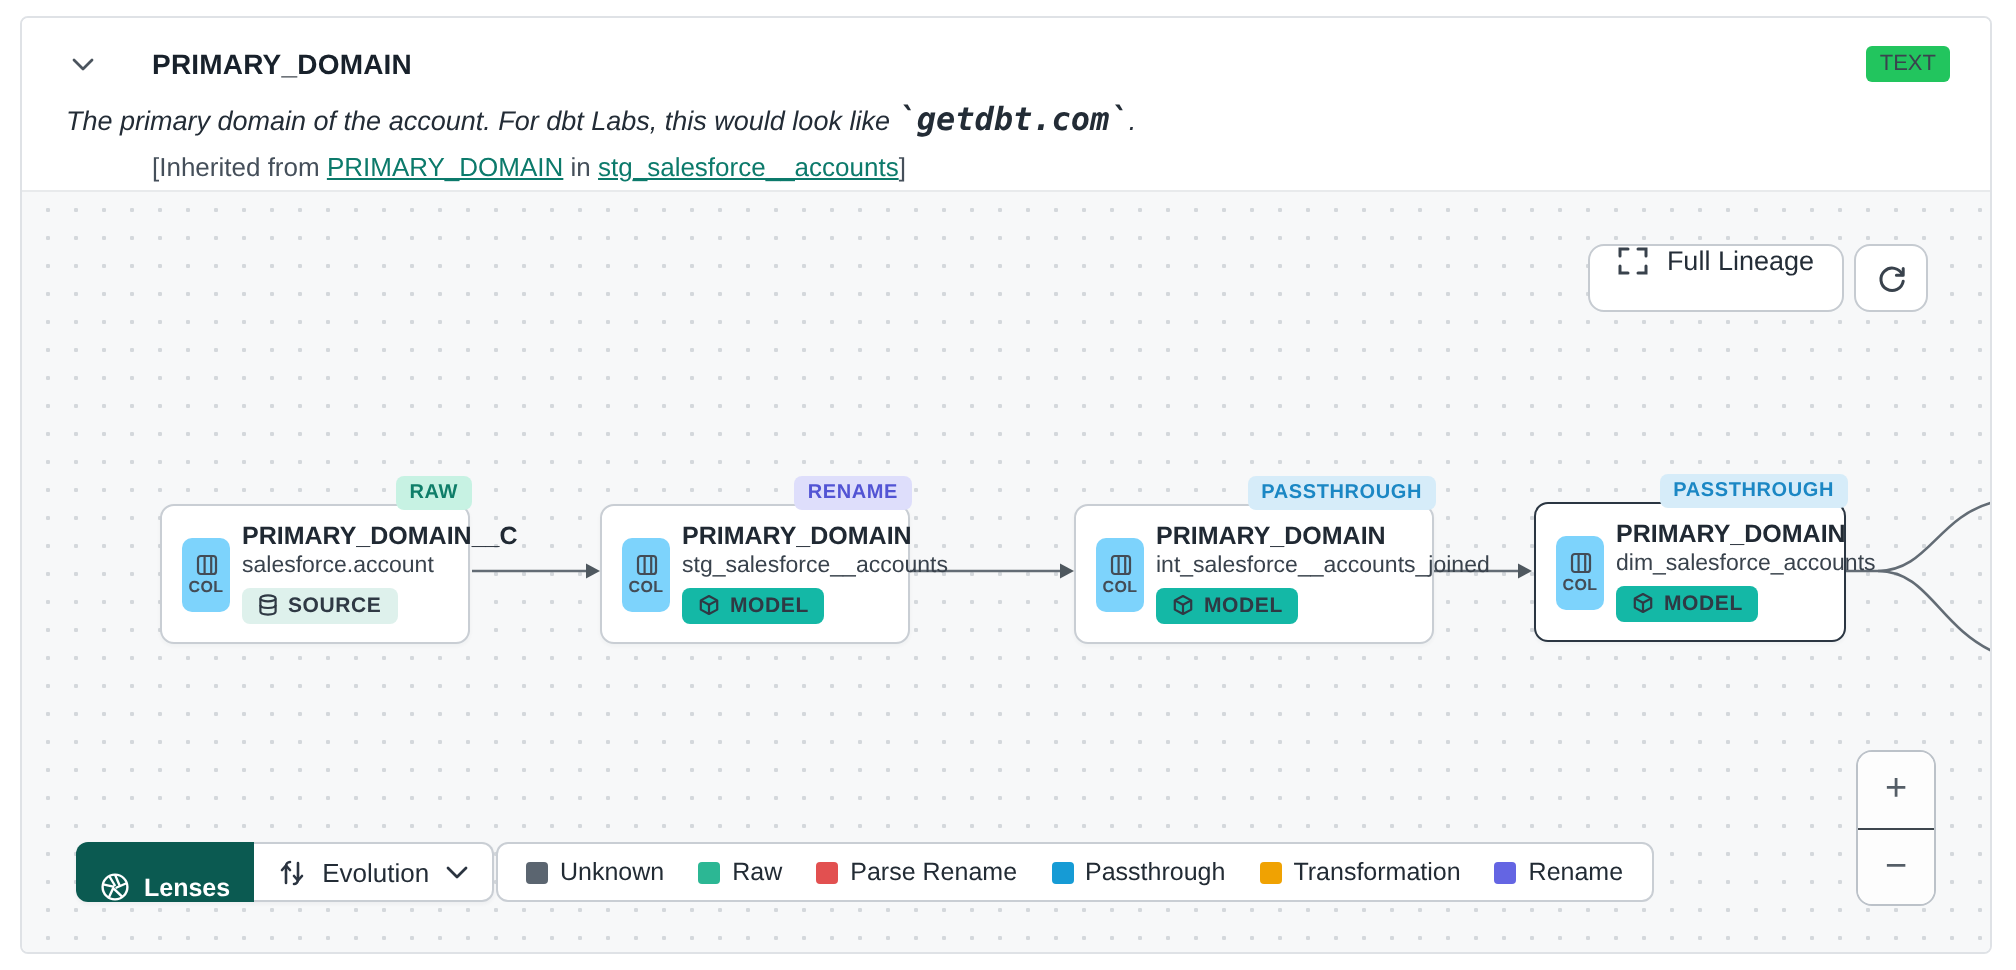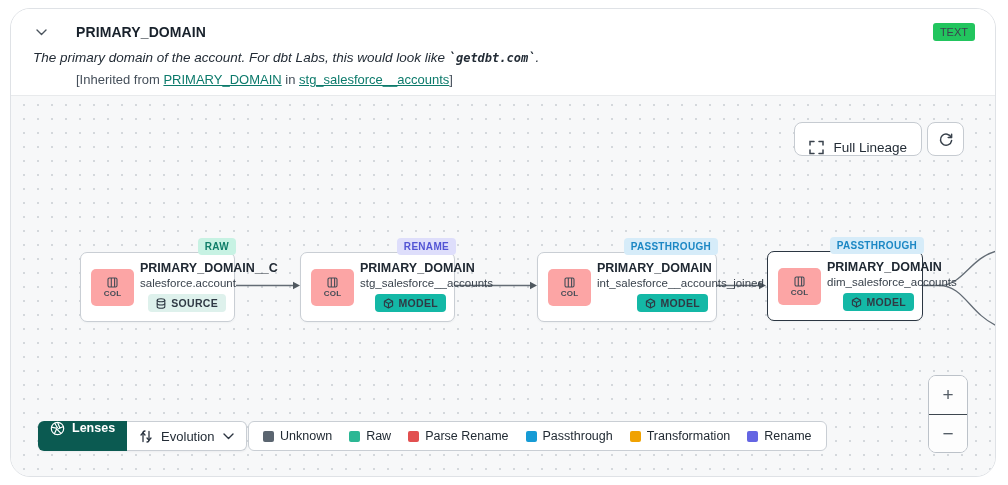"PRIMARY_DOMAIN" .card { border-radius: 20px -> 4px }
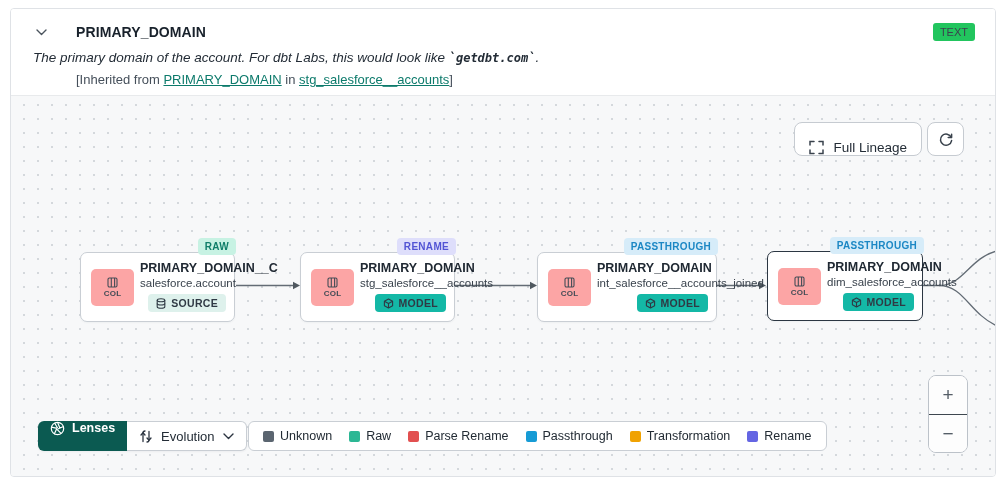"`getdbt.com`" .desc code { font-size: 12px -> 16px }
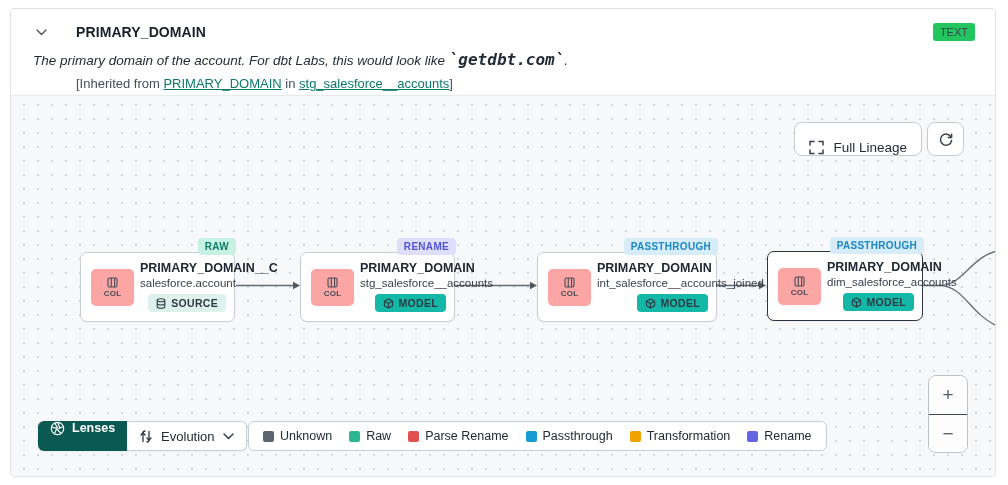"Full Lineage" .fl-btn { align-items: flex-end -> flex-start }
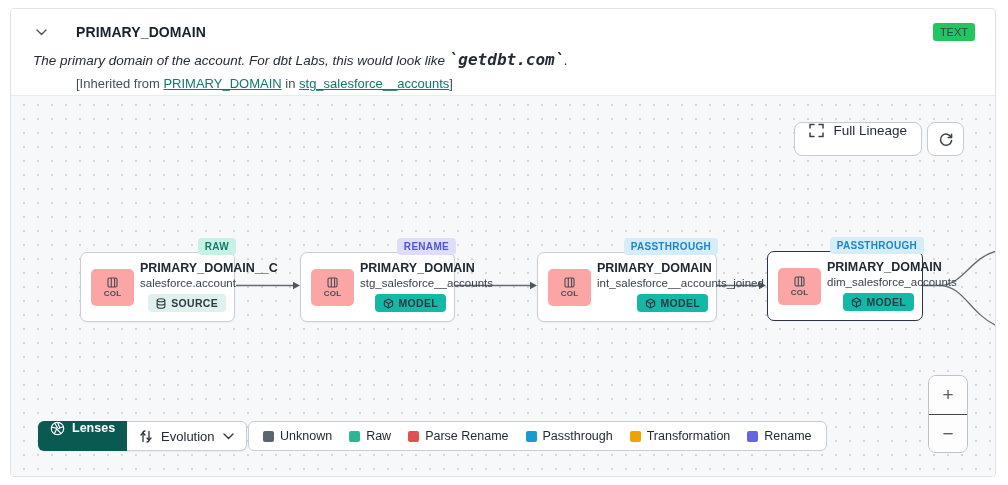"PRIMARY_DOMAIN__C" .node-text { text-align: right -> none }
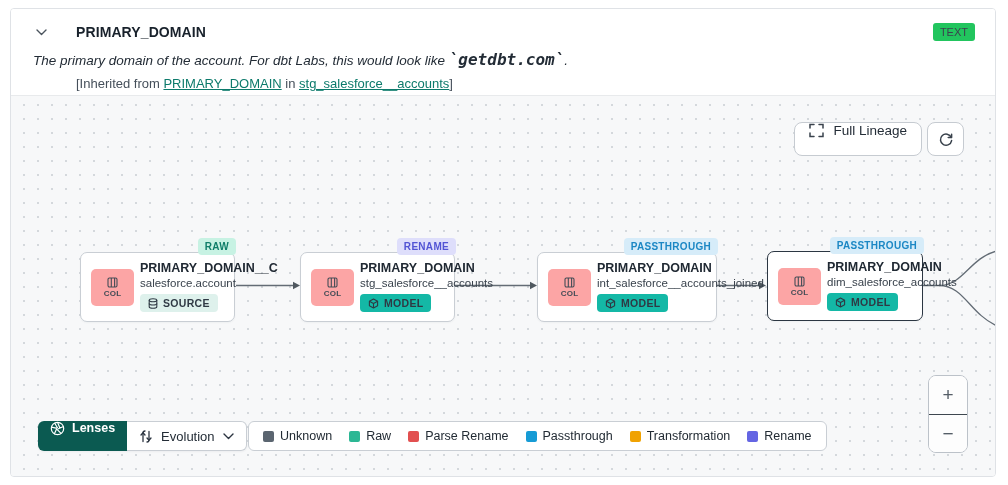"COL" .col-box { background: #fca5a5 -> #7dd3fc; width: 43px -> 24px }
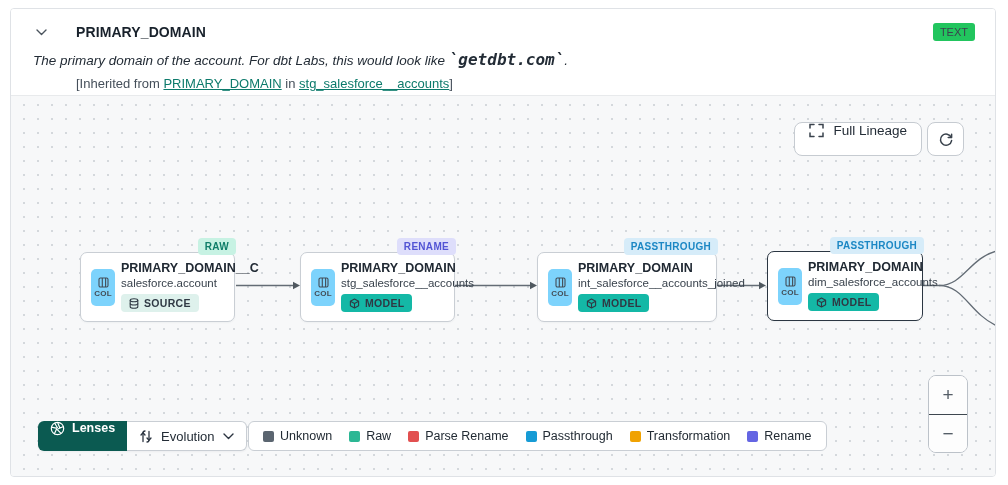"Lenses" .lenses-btn { align-items: flex-start -> flex-end }
